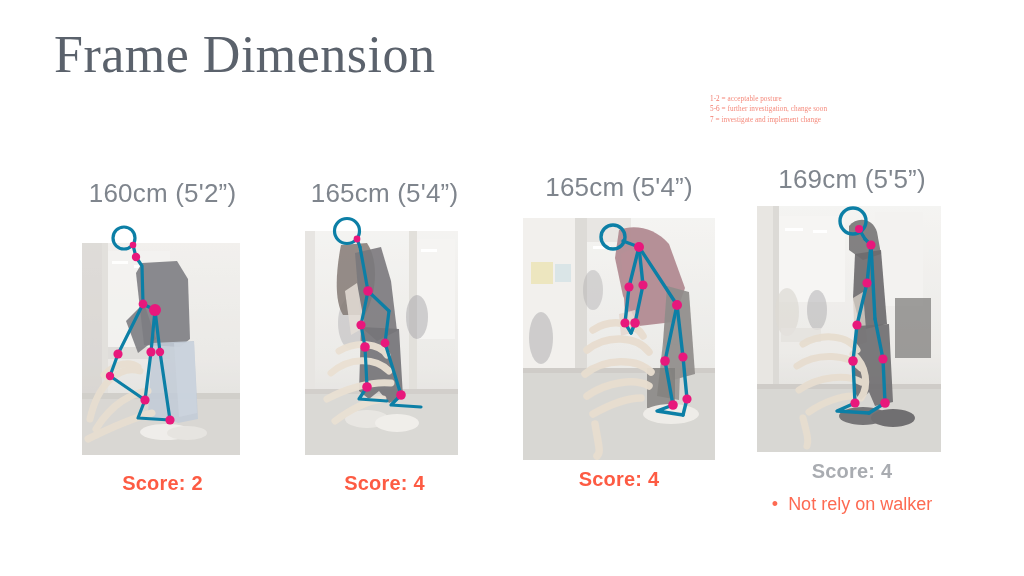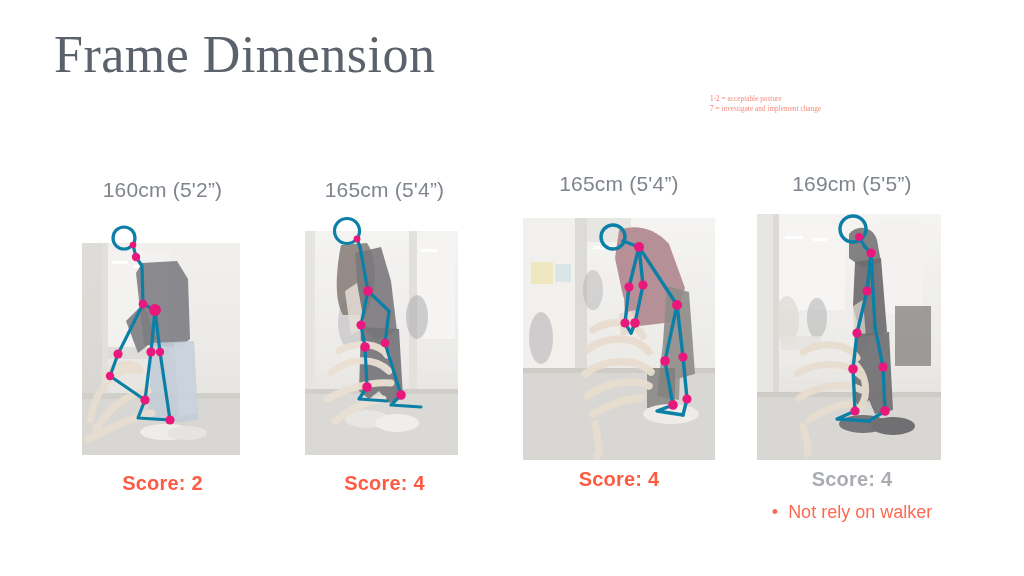"5-6 = further investigation, change" div.legend-row { html: none -> <div> <span>5-6</span> <span>= further investigation, change soon</span> </div> }
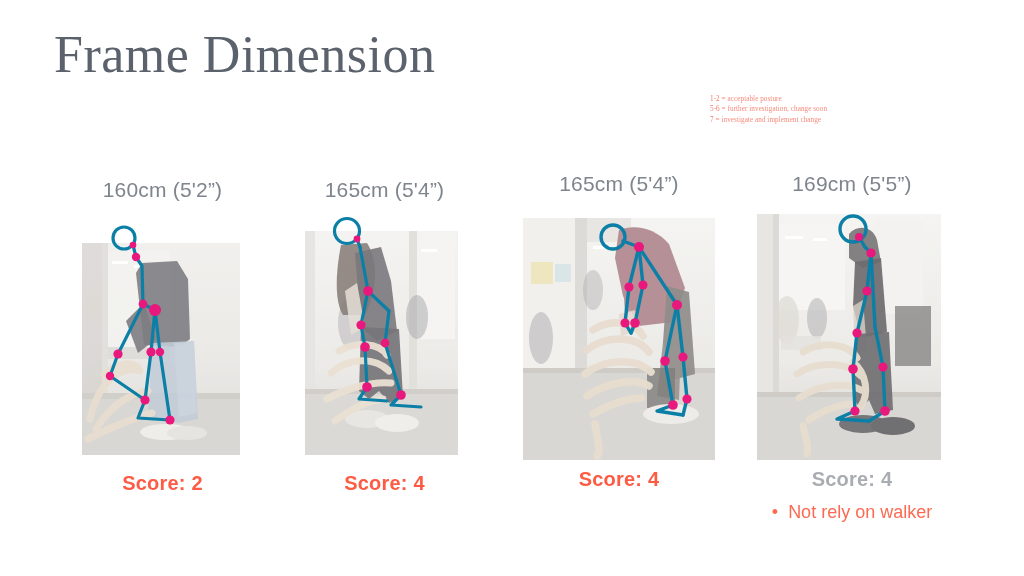"160cm (5'2”)" .height-label { font-size: 21px -> 26px }
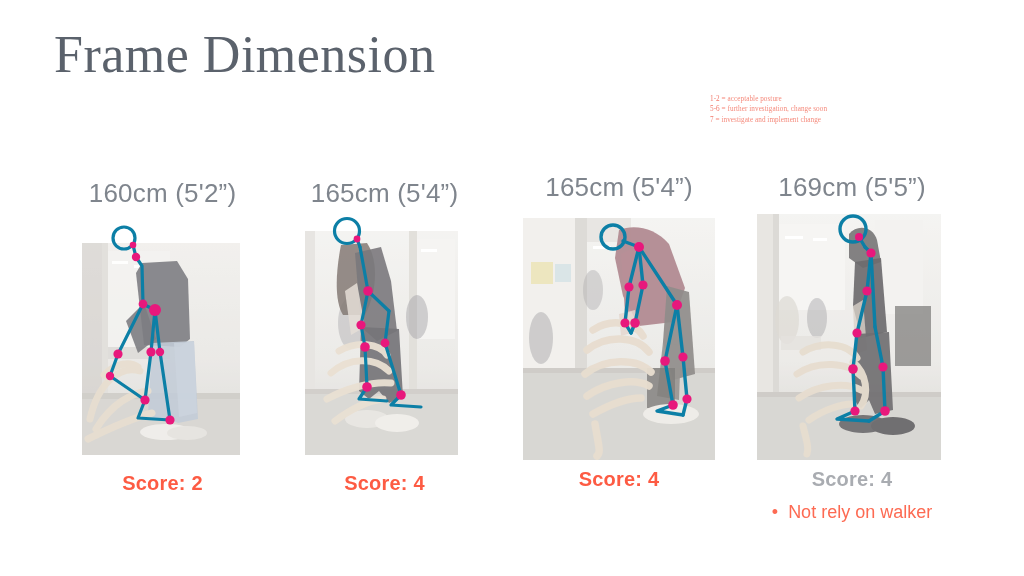"169cm (5'5”)" div.panel { top: 172px -> 164px }
